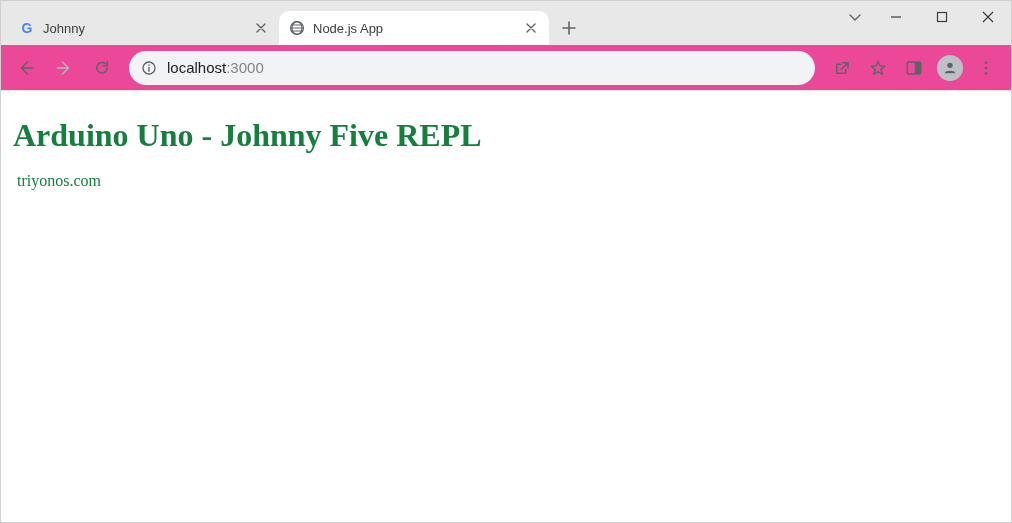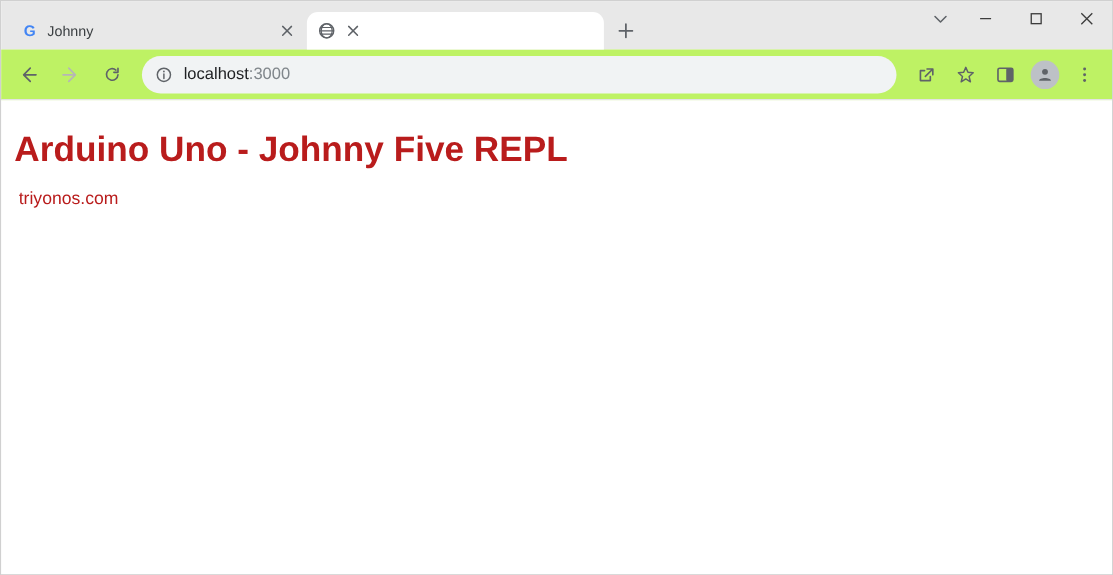"Node.js App" span.title { html: none -> <span>Node.js App</span> }
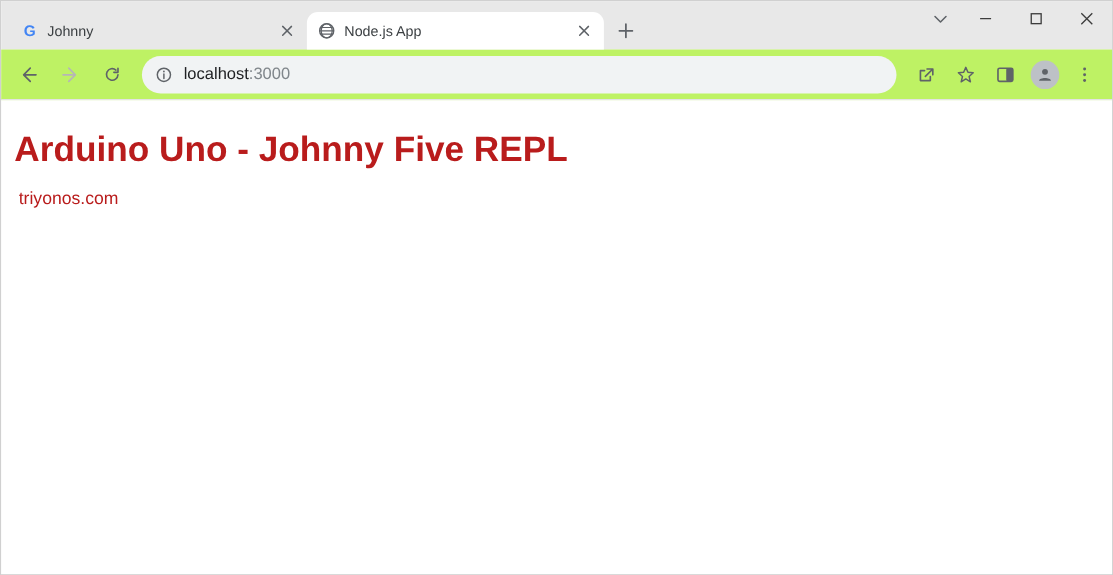"localhost:3000" .toolbar { background: #bef264 -> #ec4899 }
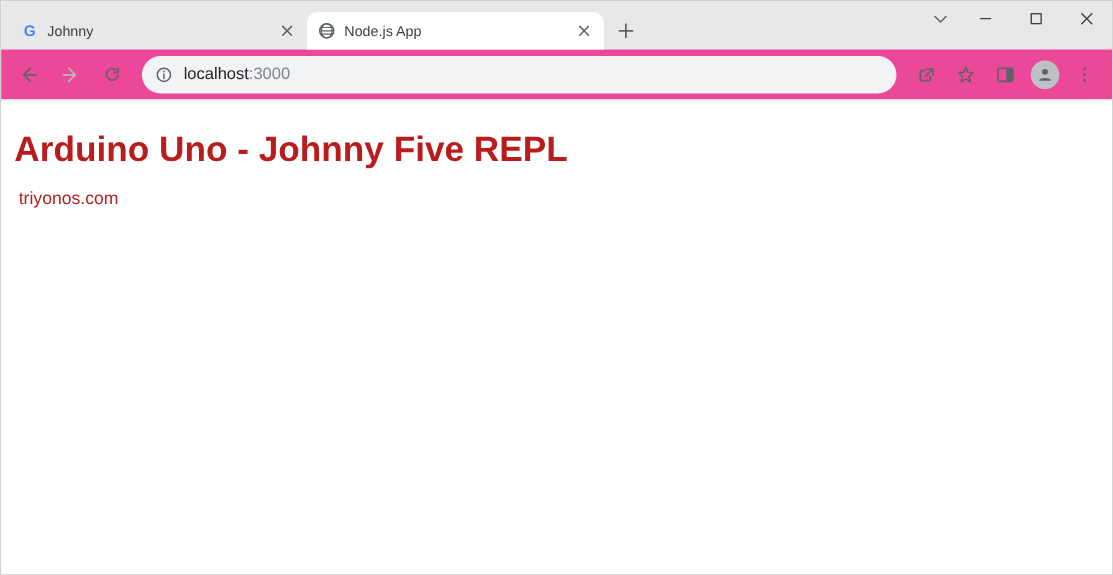"Arduino Uno - Johnny Five" .page { color: #b91c1c -> #15803d; font-family: Liberation Sans, sans-serif -> Liberation Serif, serif }
